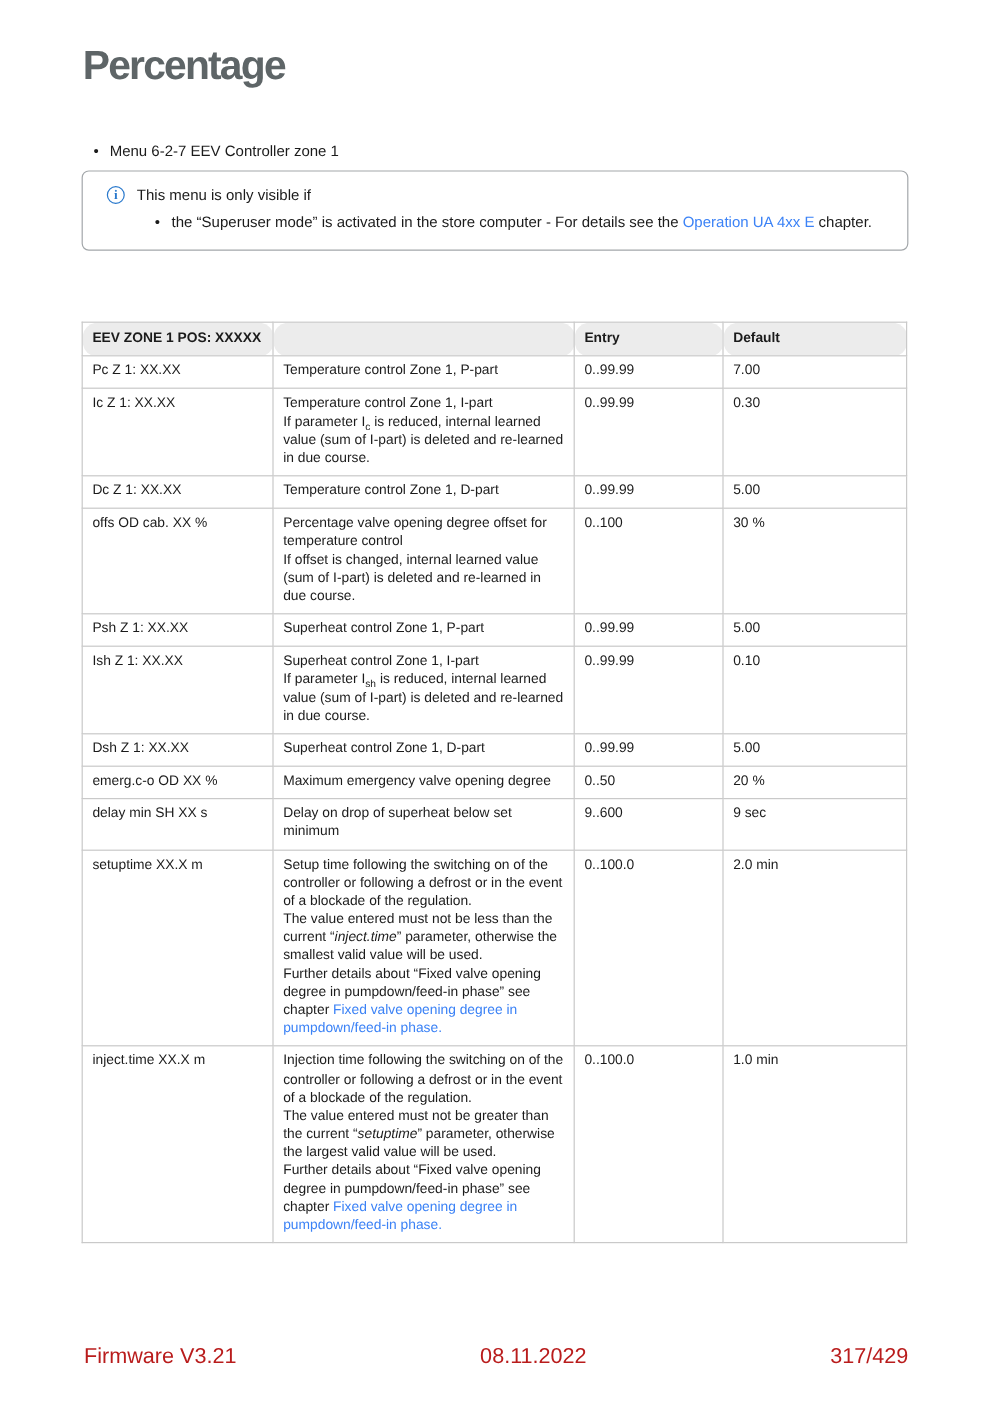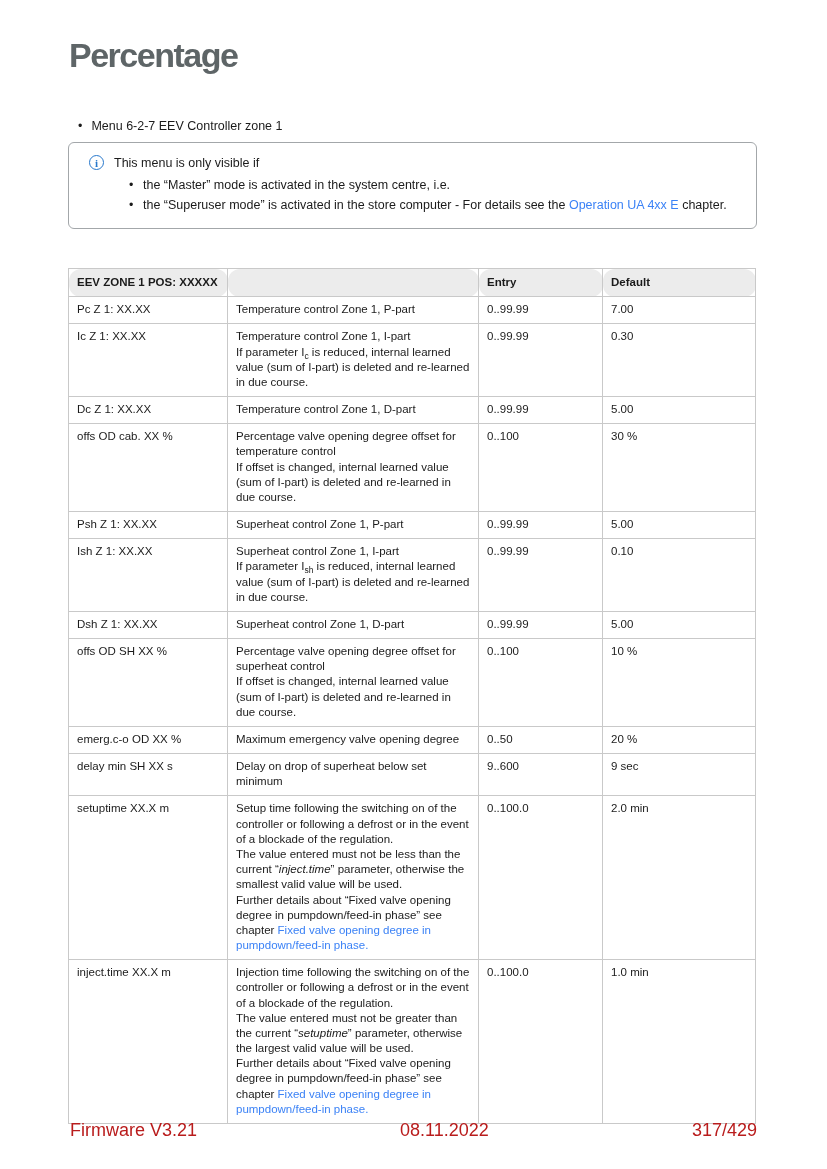"the “Master” mode is activated" li { html: <li><span>the “Master” mode is activated in the system centre, i.e.</span></li> -> none }
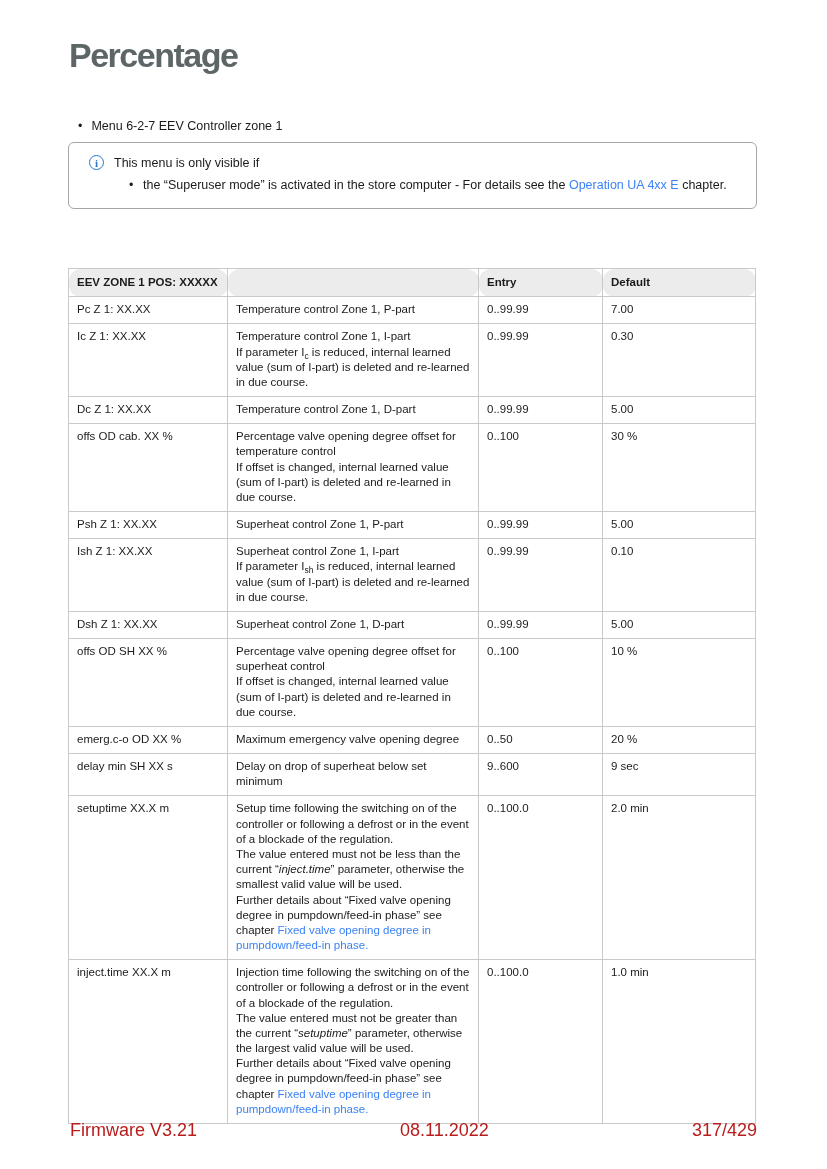"offs OD SH XX %" tr { html: <tr> <td>offs OD SH XX %</td> <td><span>Percentage valve opening degree offset for superheat control If offset is changed, internal learned value (sum of I-part) is deleted and re-learned in due course.</span></td> <td>0..100</td> <td>10 %</td> </tr> -> none }
